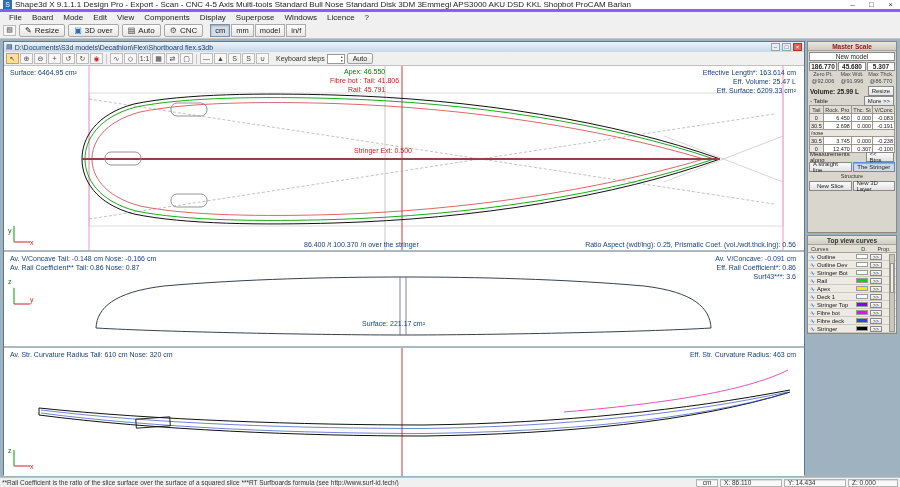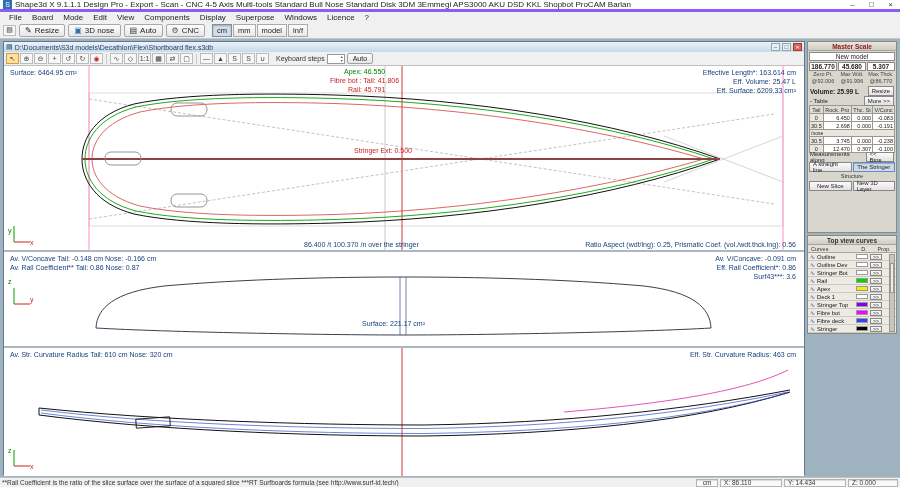"3D nose" span { text: nose -> over }
